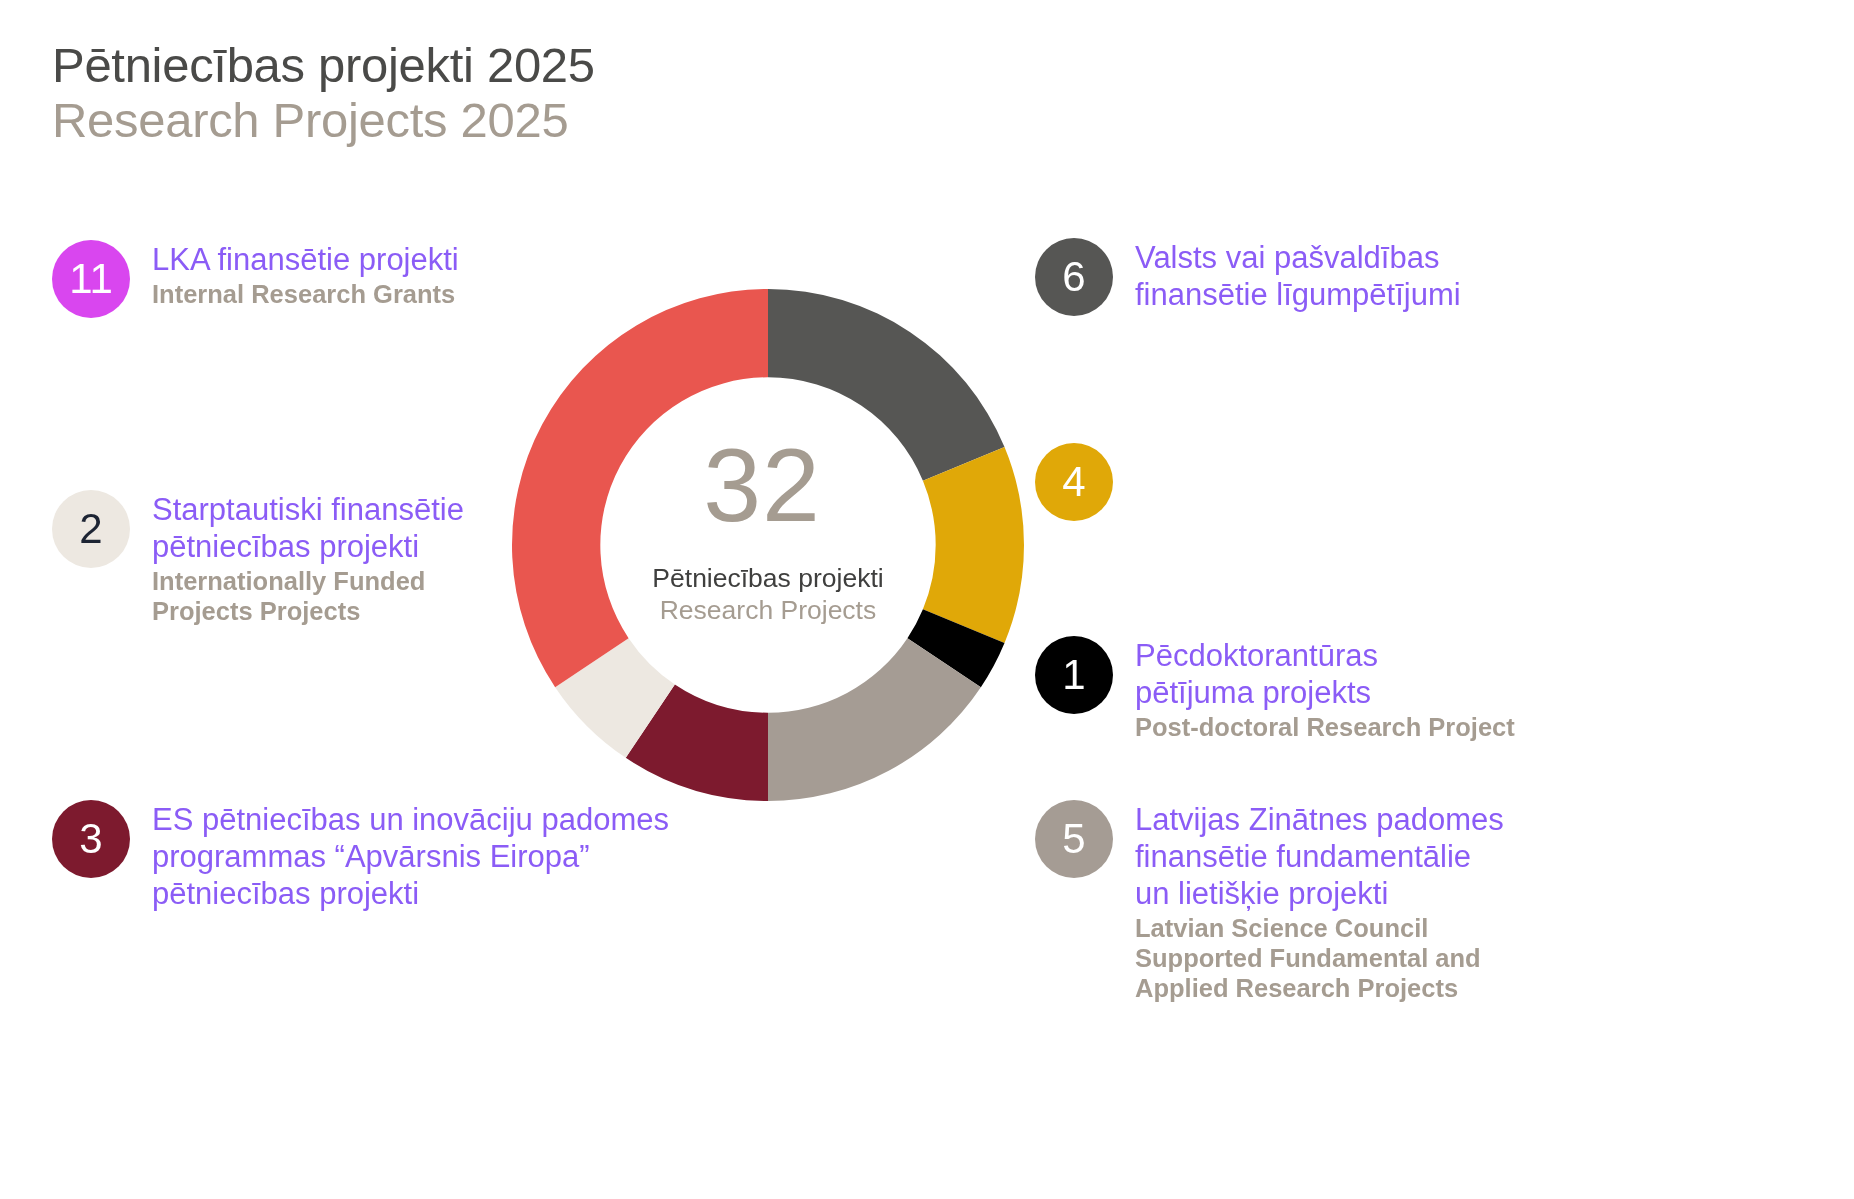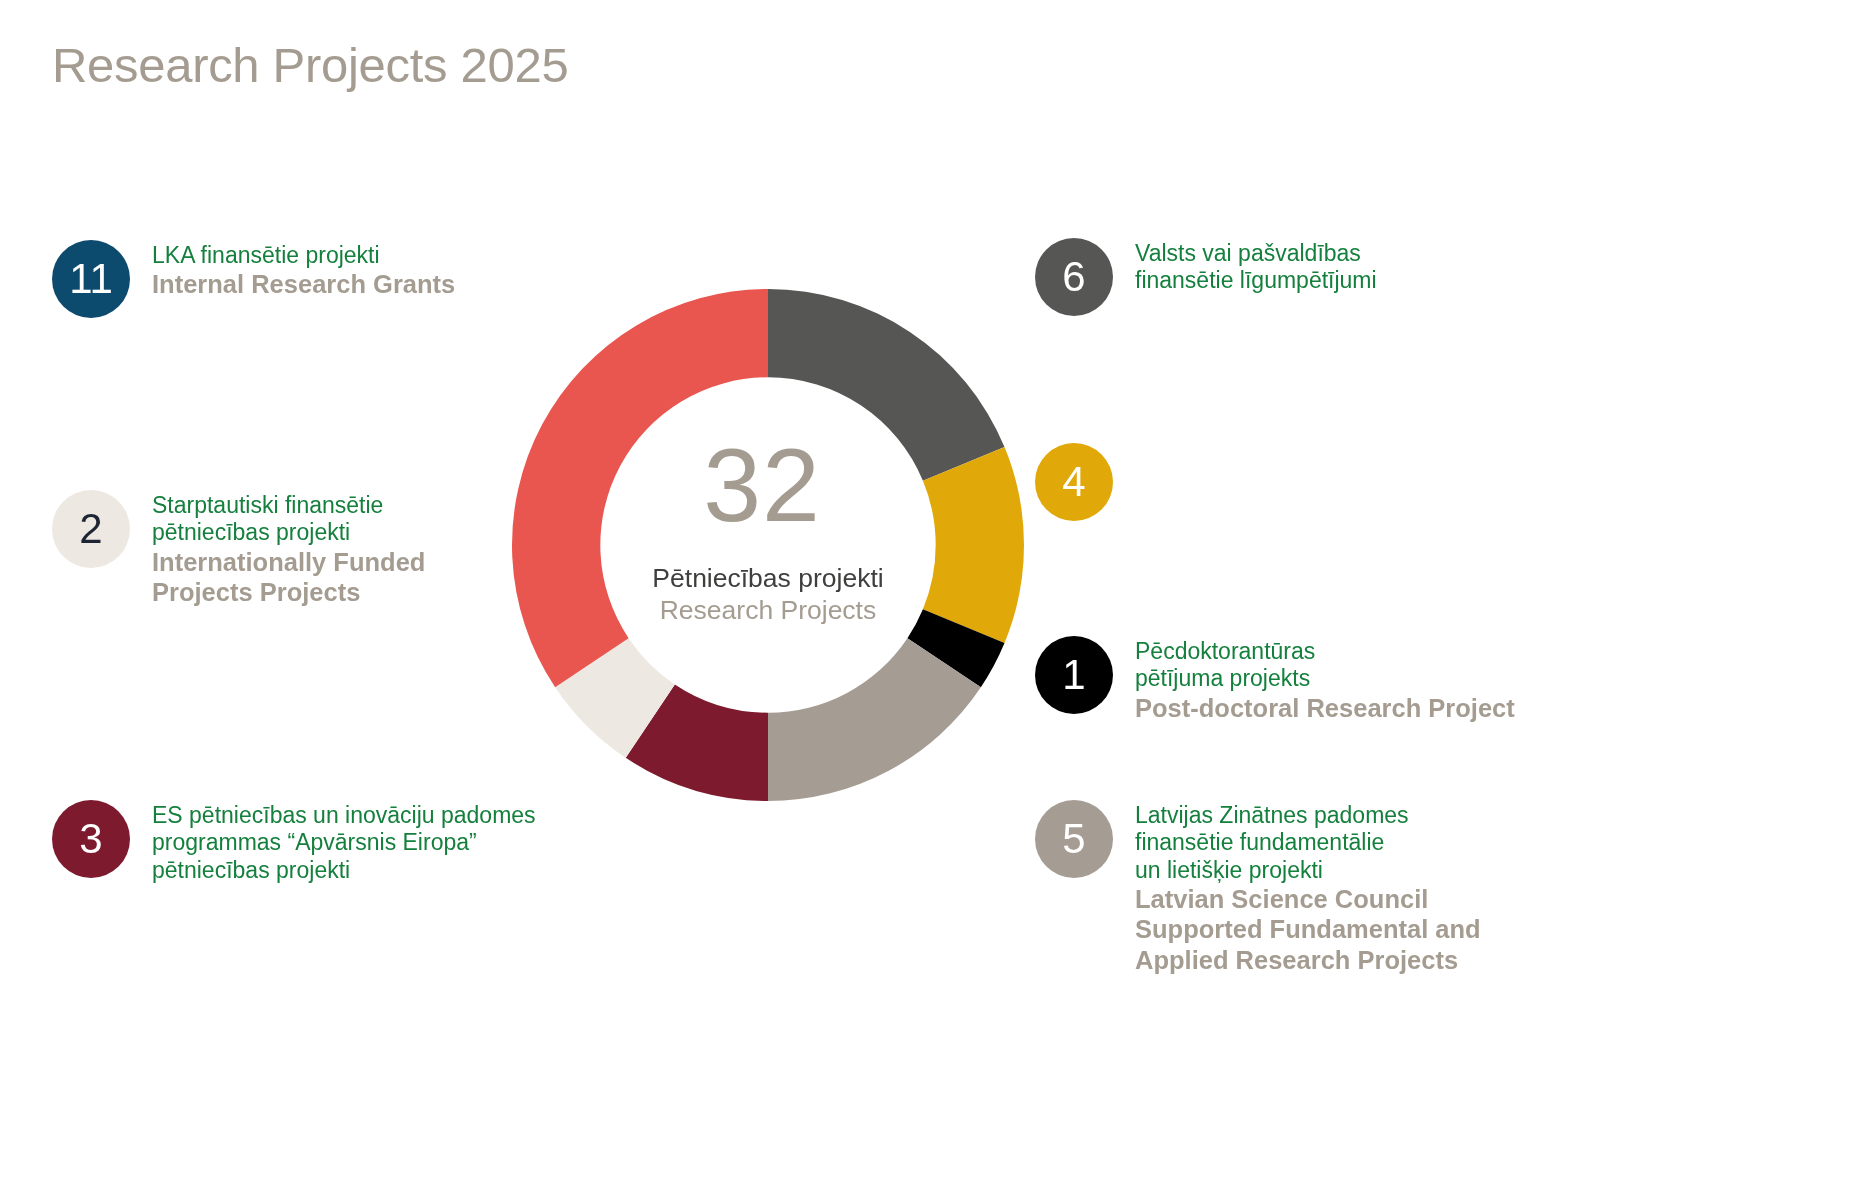"Pētniecības projekti 2025" div.title-lv { html: none -> <div>Pētniecības projekti 2025</div> }
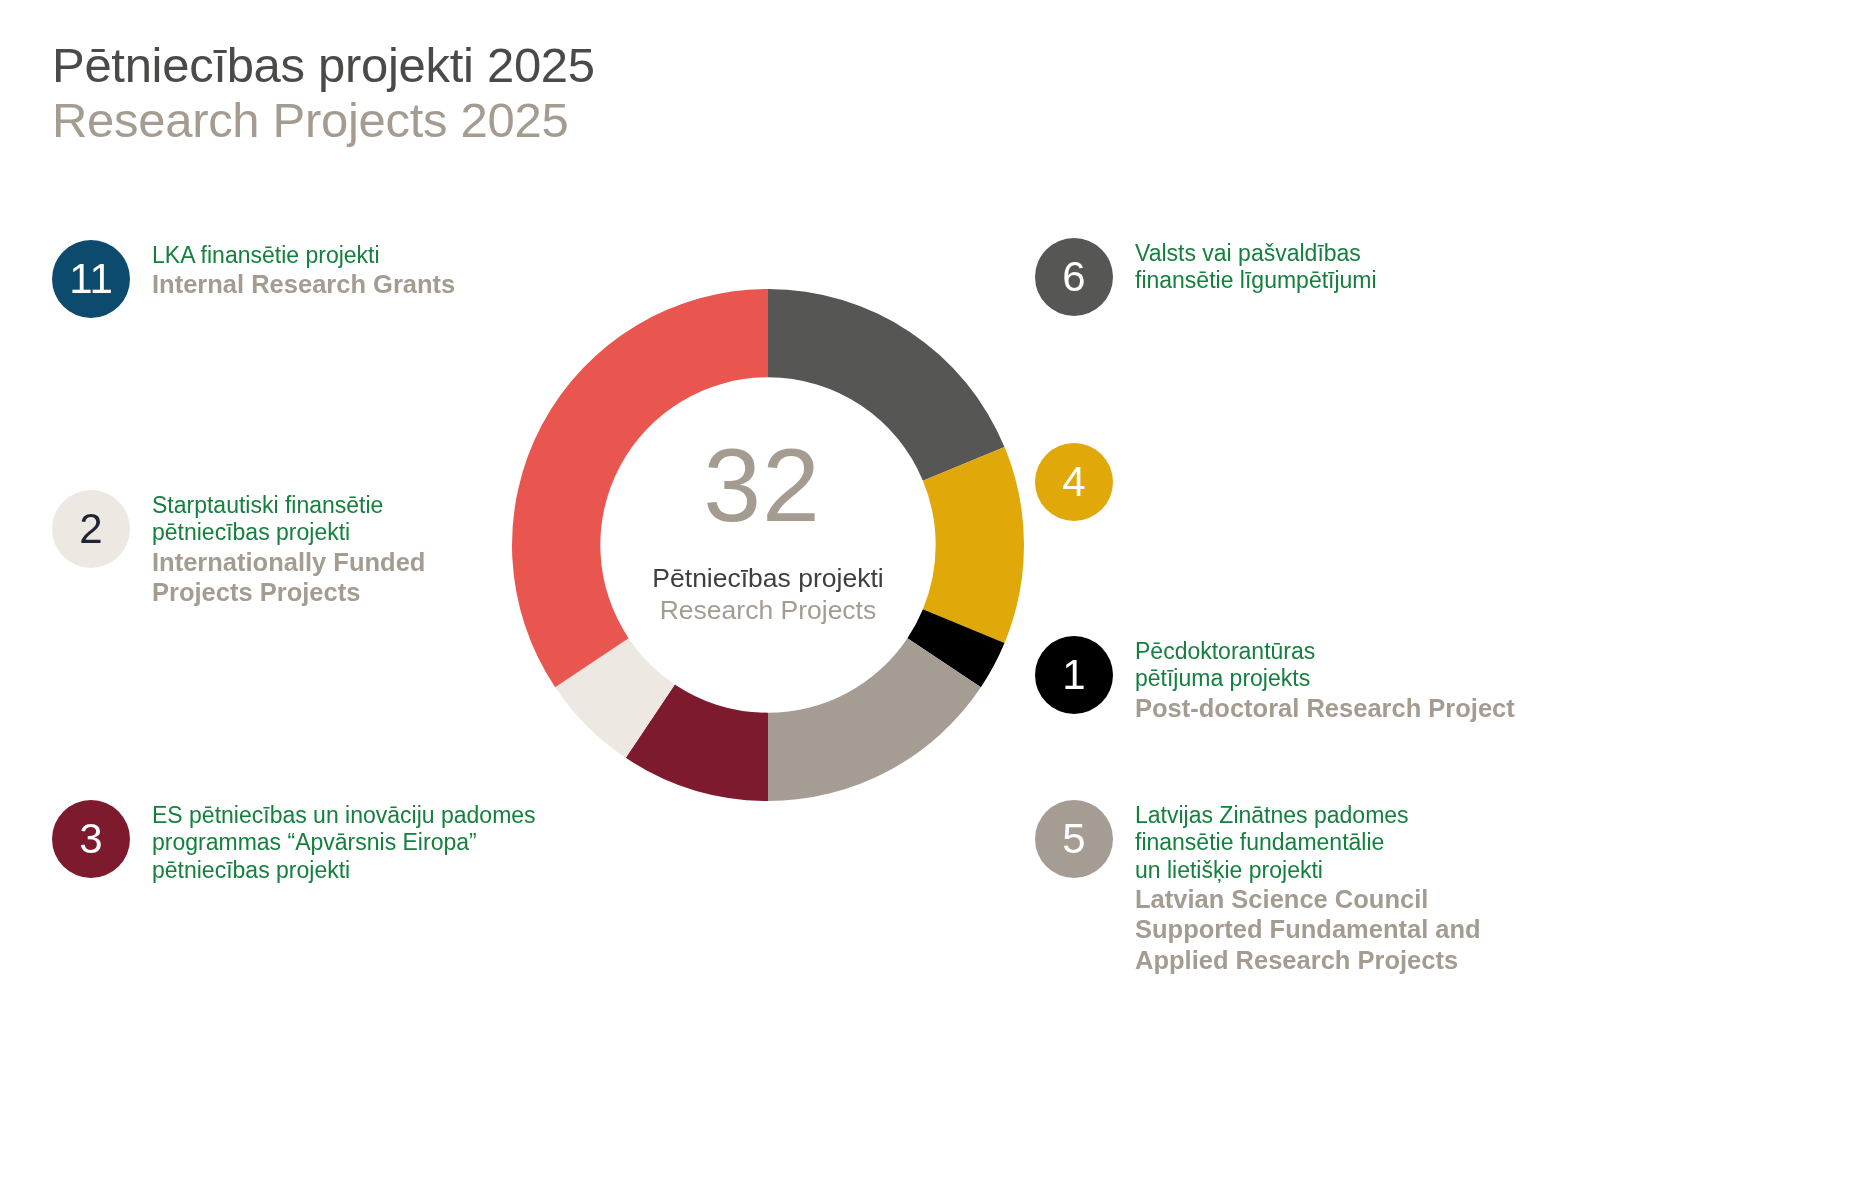"11" div.badge { background: #0c4a6e -> #d946ef }
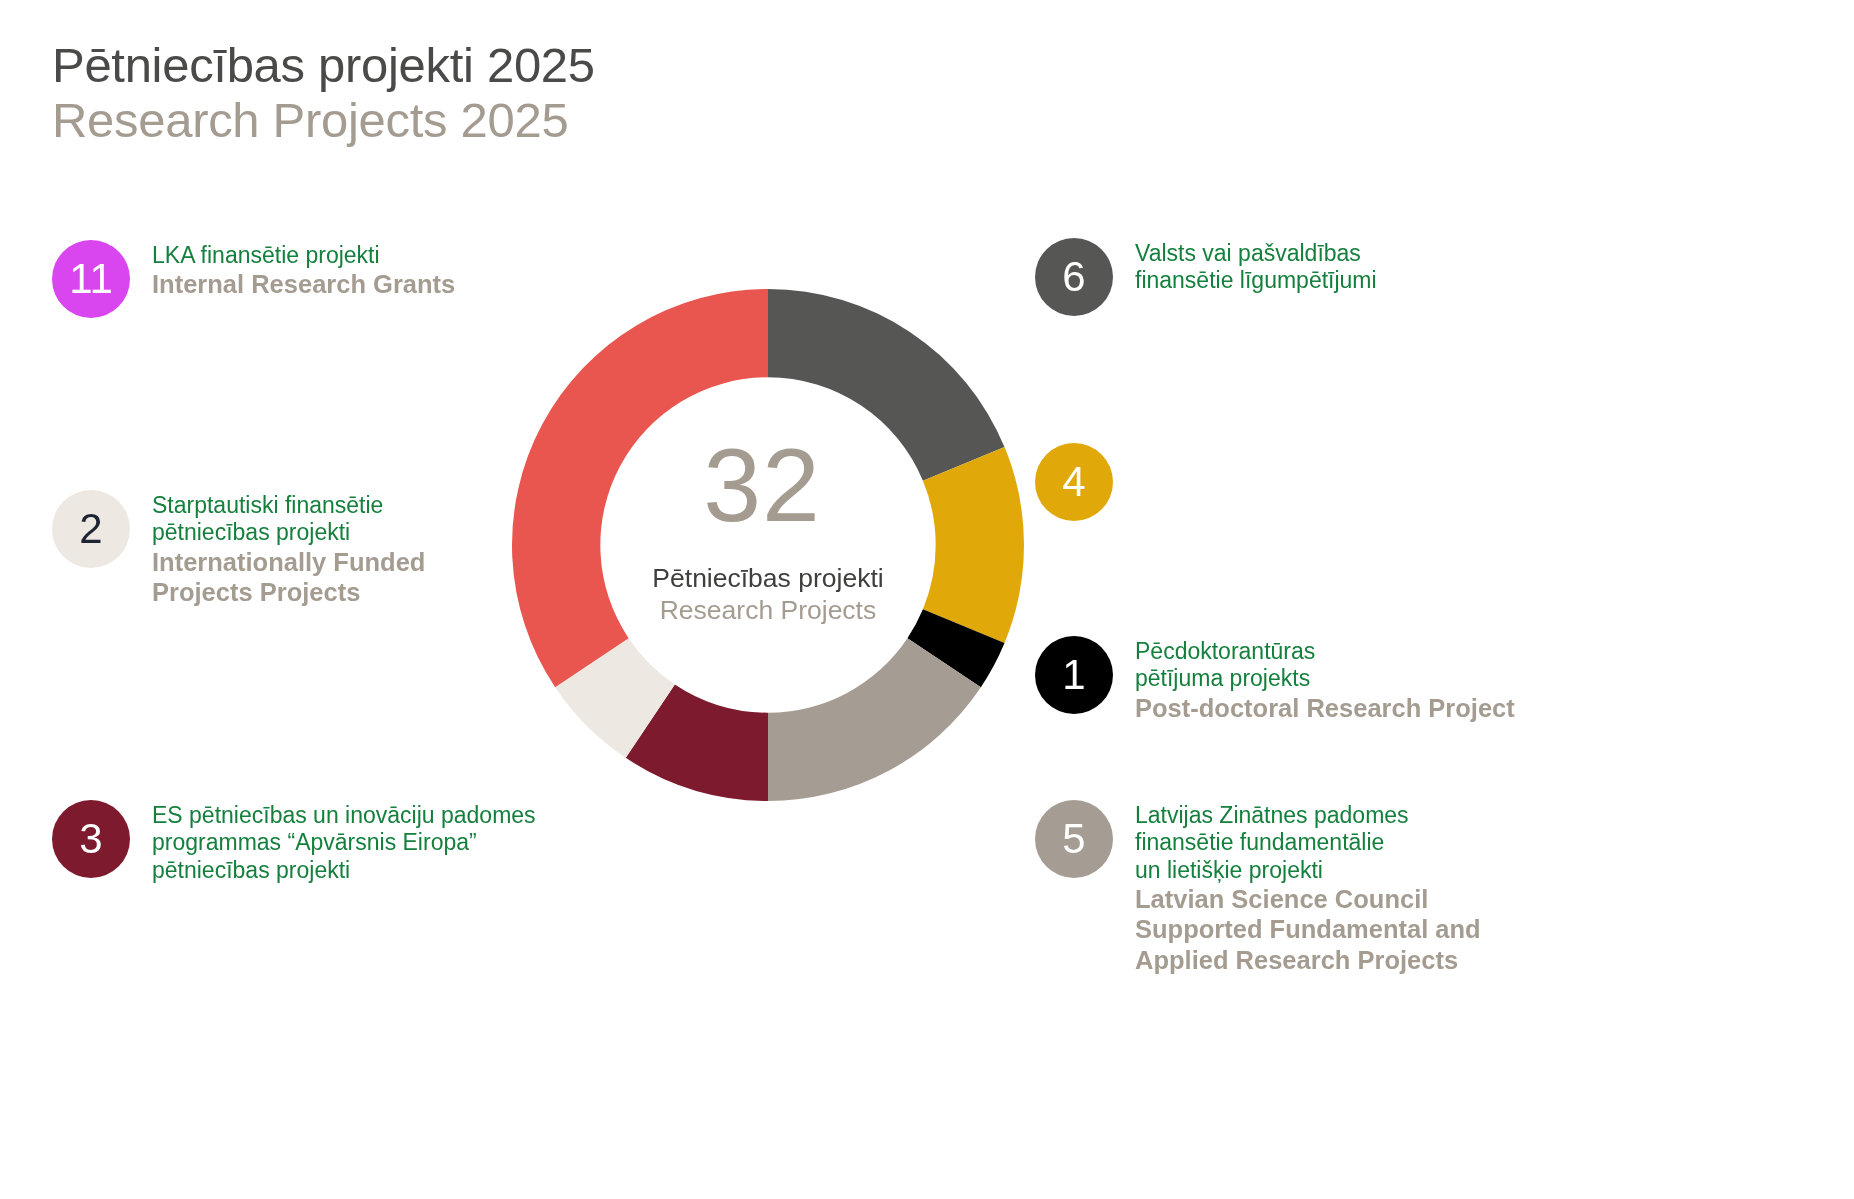"LKA finansētie projekti" .lbl-lv { color: #15803d -> #8b5cf6; font-size: 23px -> 31px }
